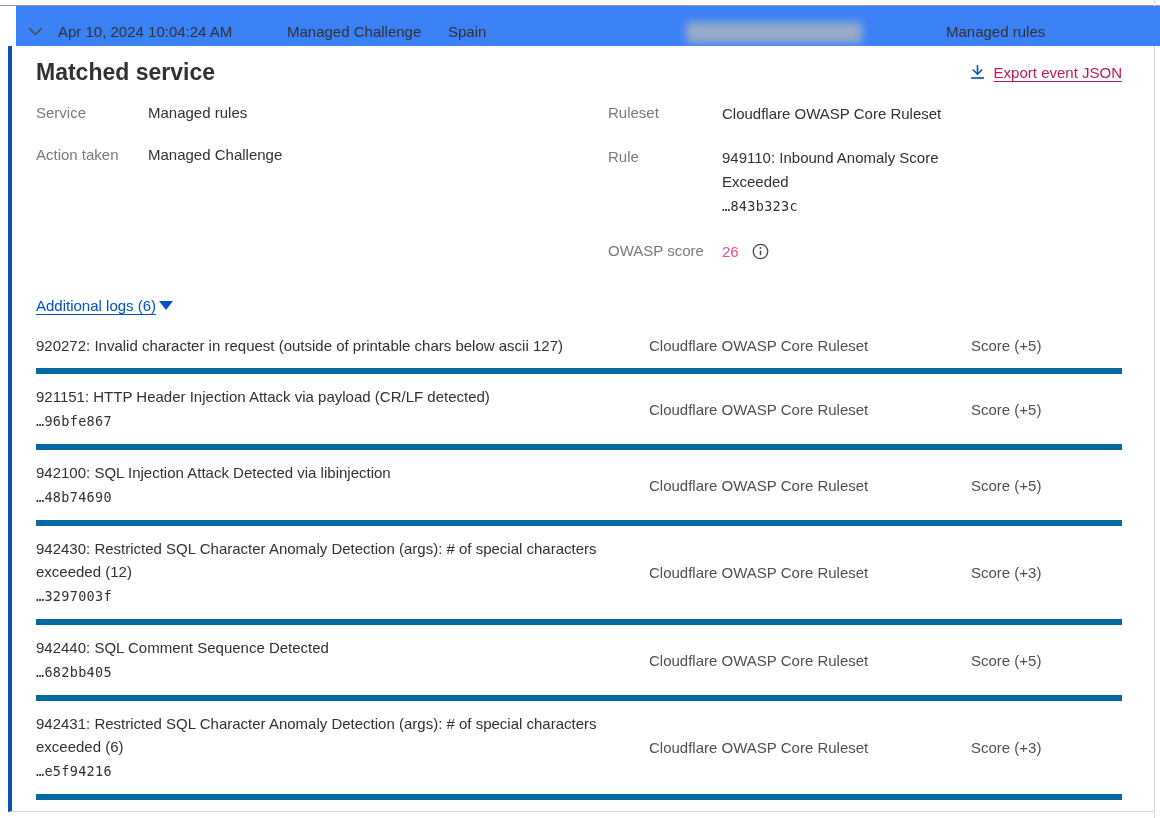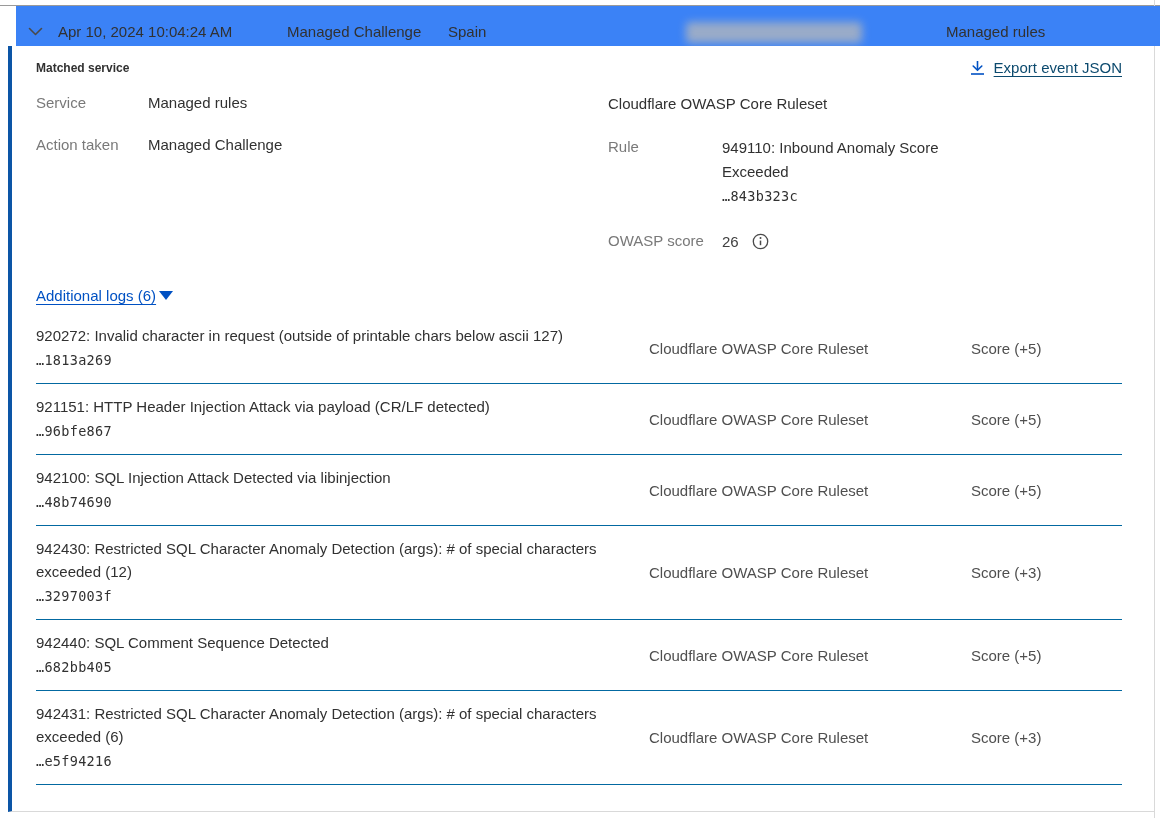"Matched service" .panel-title { font-size: 12px -> 23px }
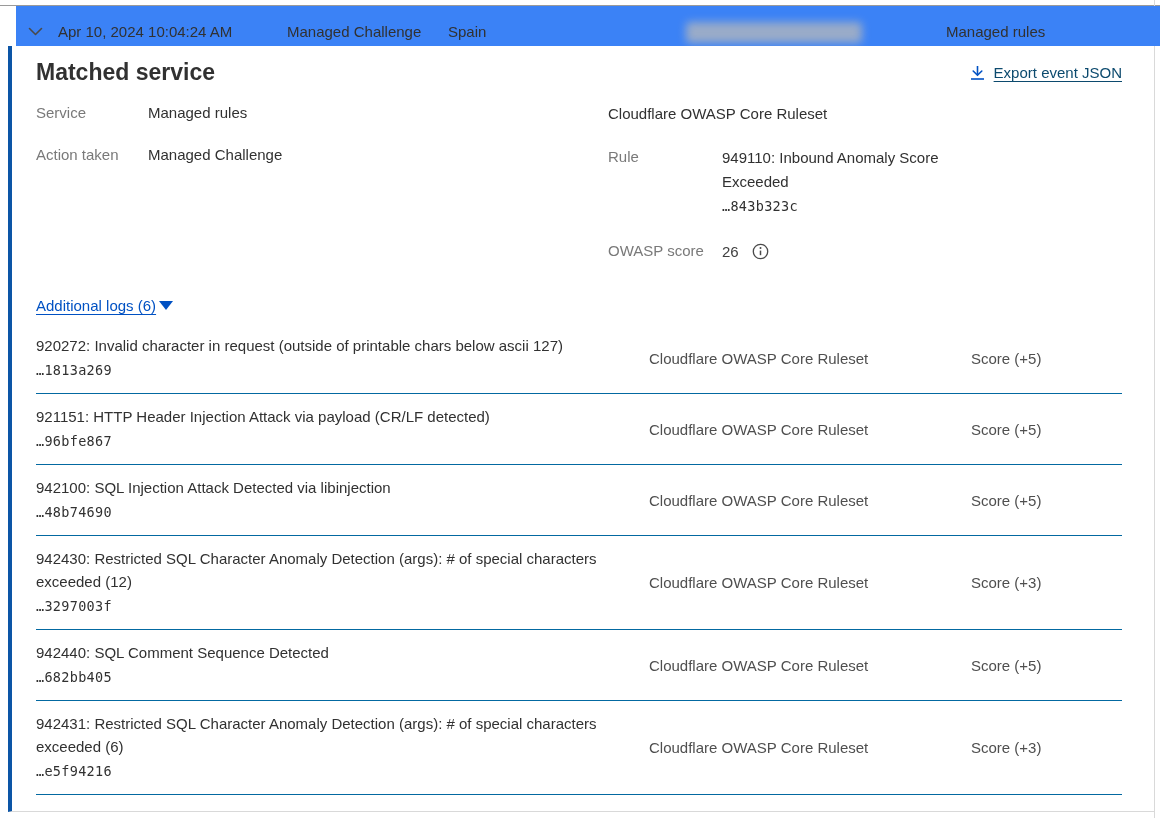"Export event JSON" .export-link { align-items: flex-end -> flex-start; color: #0c4a6e -> #be185d }
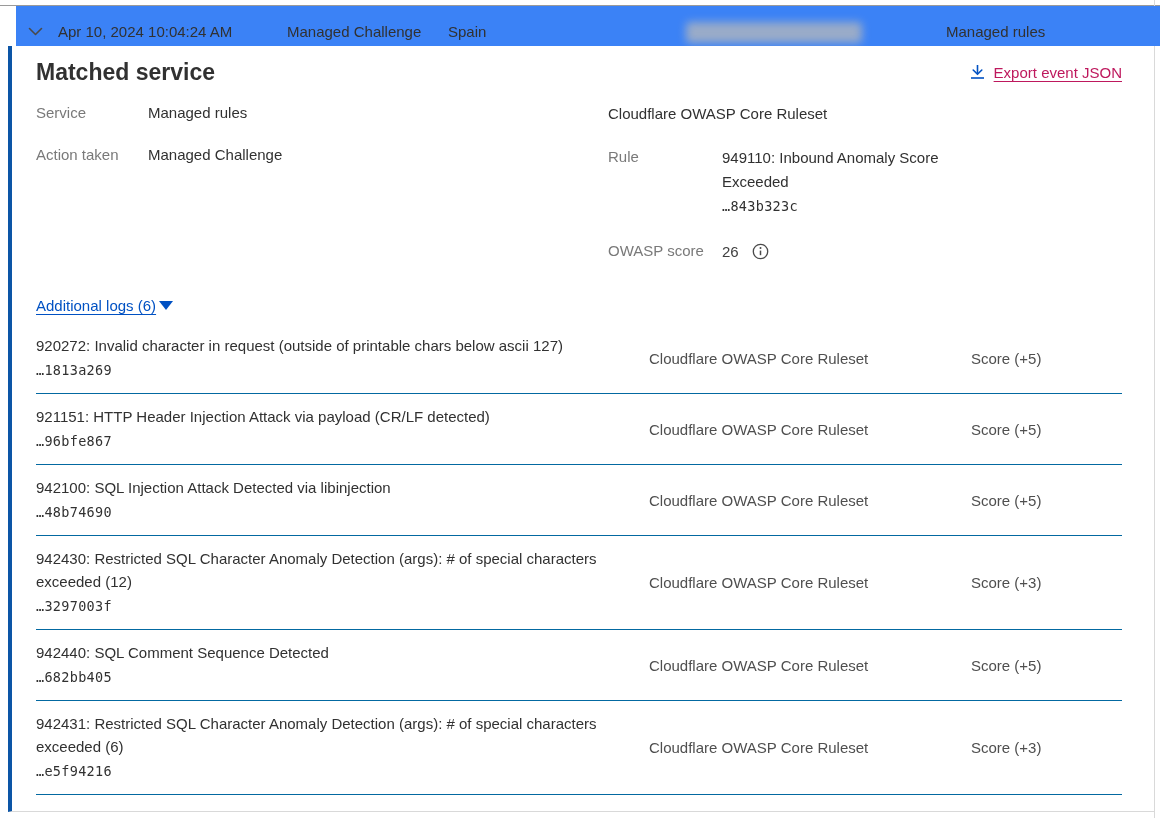"Ruleset" span.detail-label { html: none -> <span>Ruleset</span> }
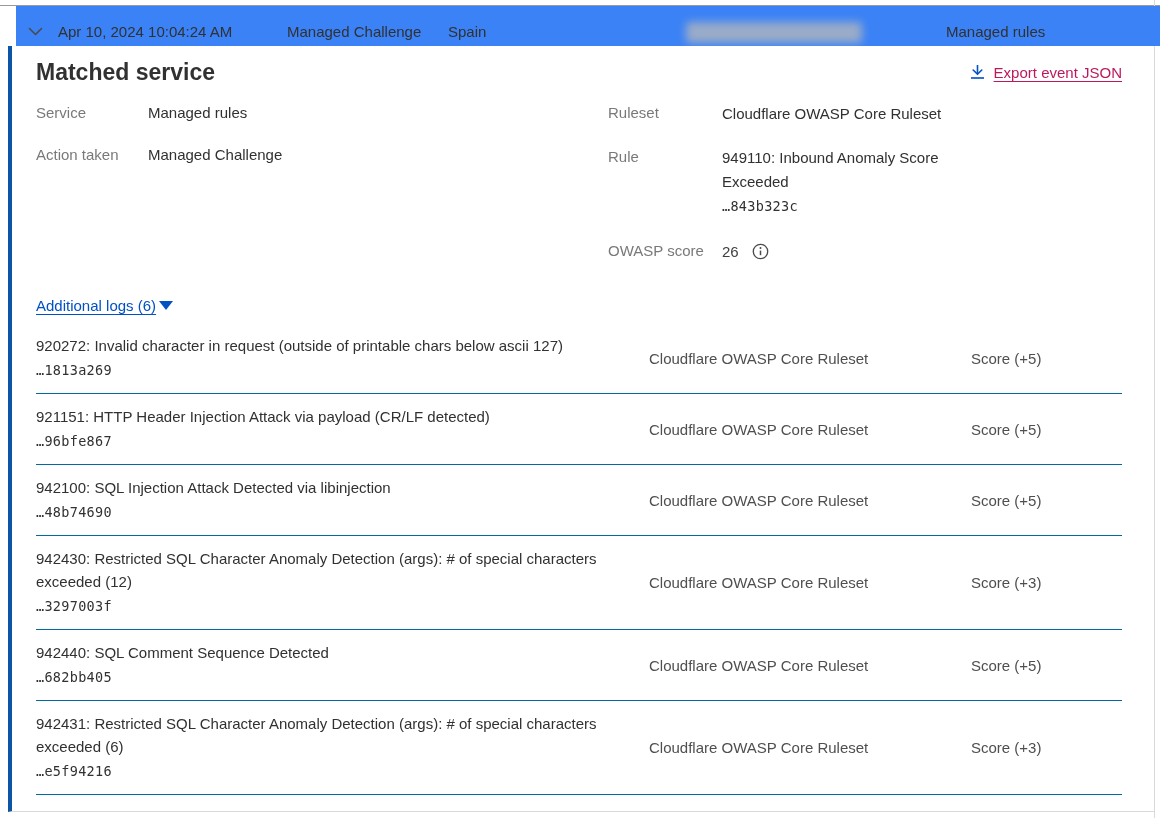"26" .owasp-value { color: #404040 -> #ec4899 }
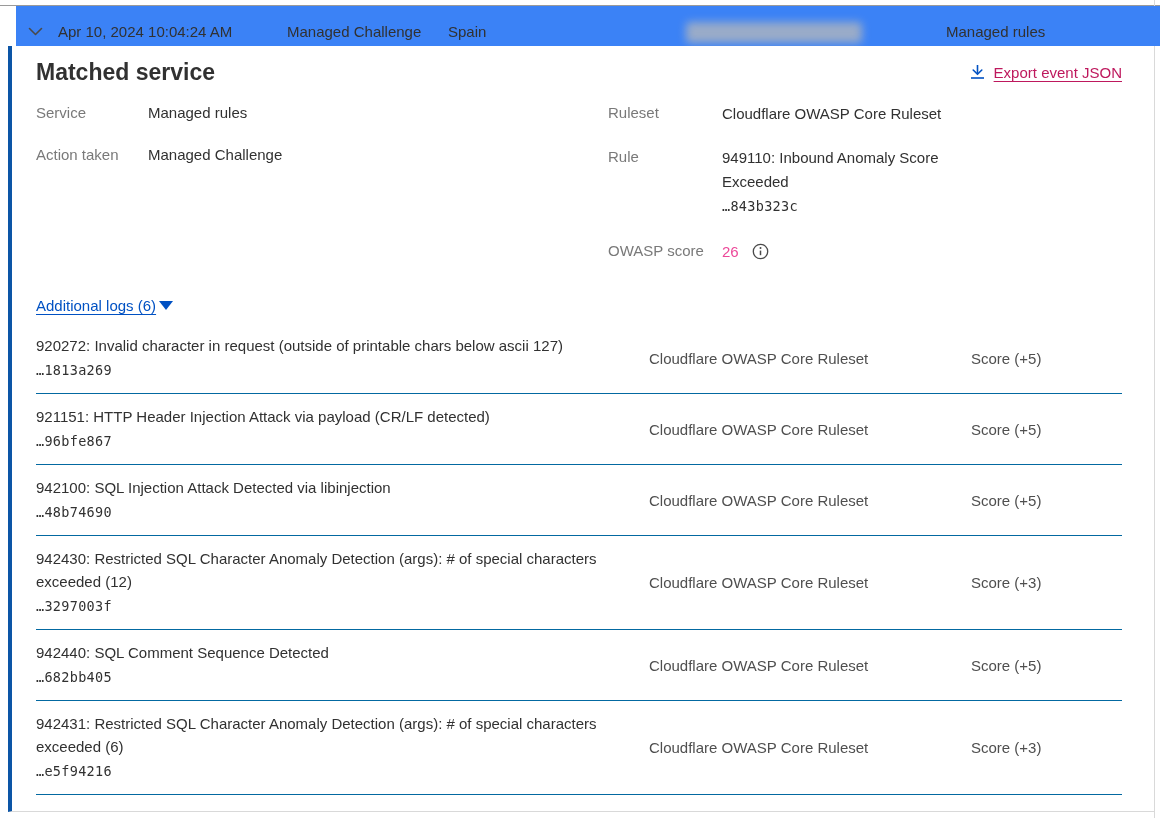"920272: Invalid character in request" .log-row { border-bottom: 1px solid #0369a1 -> 6px solid #0369a1 }
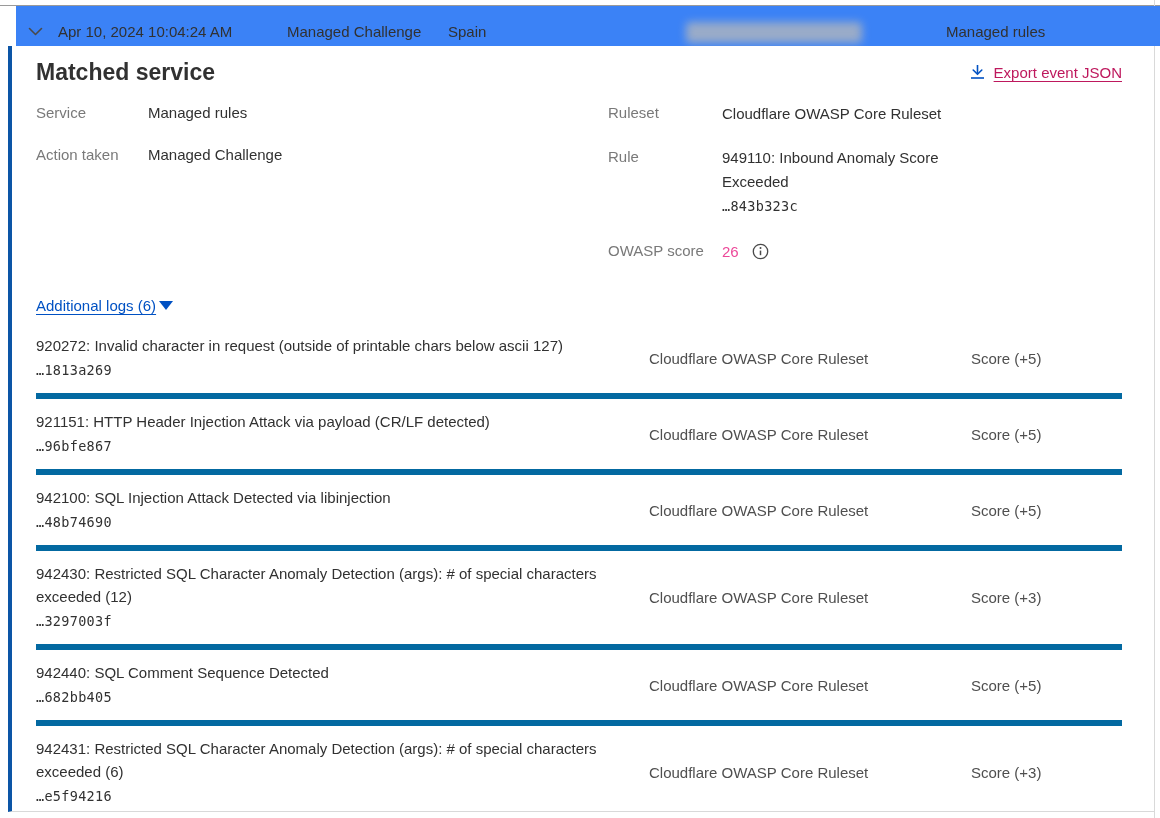"…1813a269" span.mono { html: <span>…1813a269</span> -> none }
